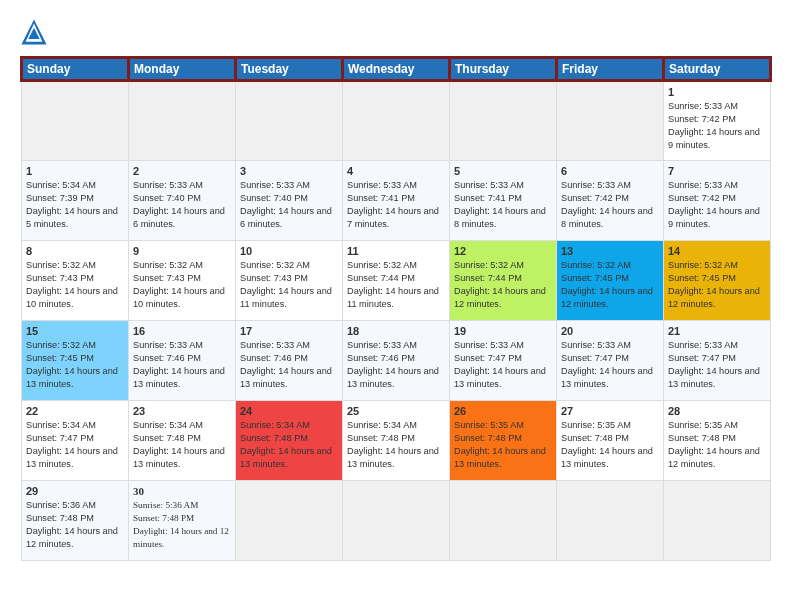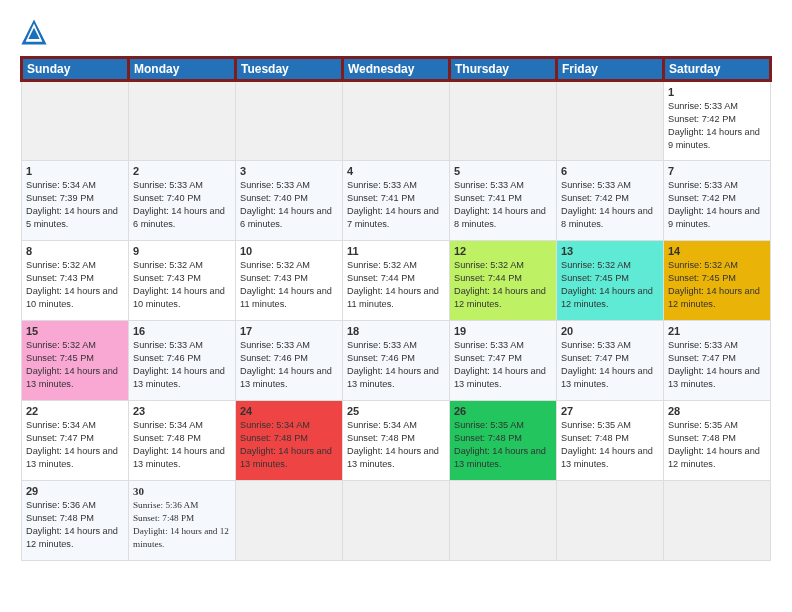"13" td { background: #5eead4 -> #0ea5e9 }
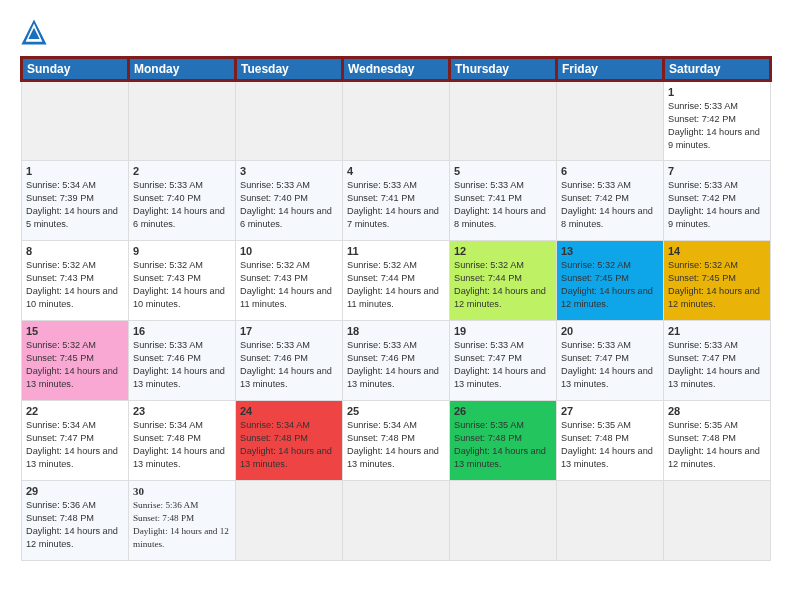"15" td { background: #f9a8d4 -> #7dd3fc }
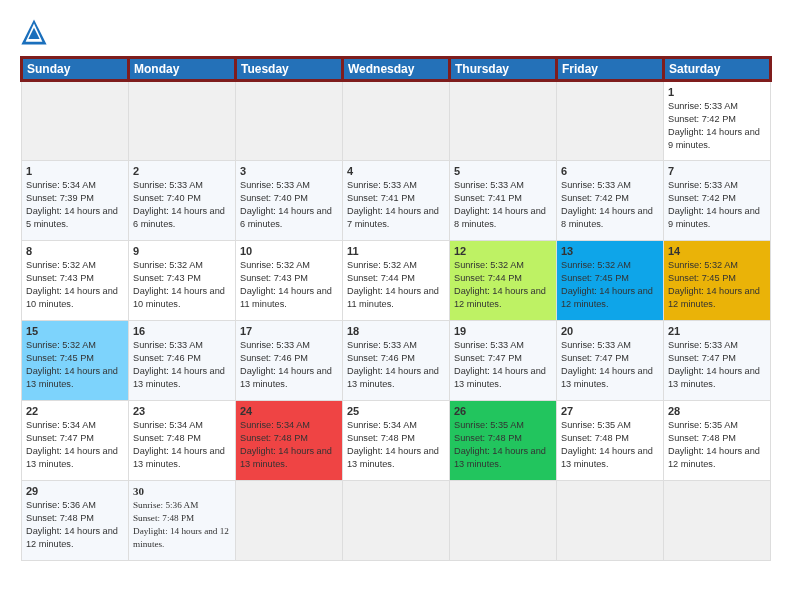"26" td { background: #22c55e -> #f97316 }
